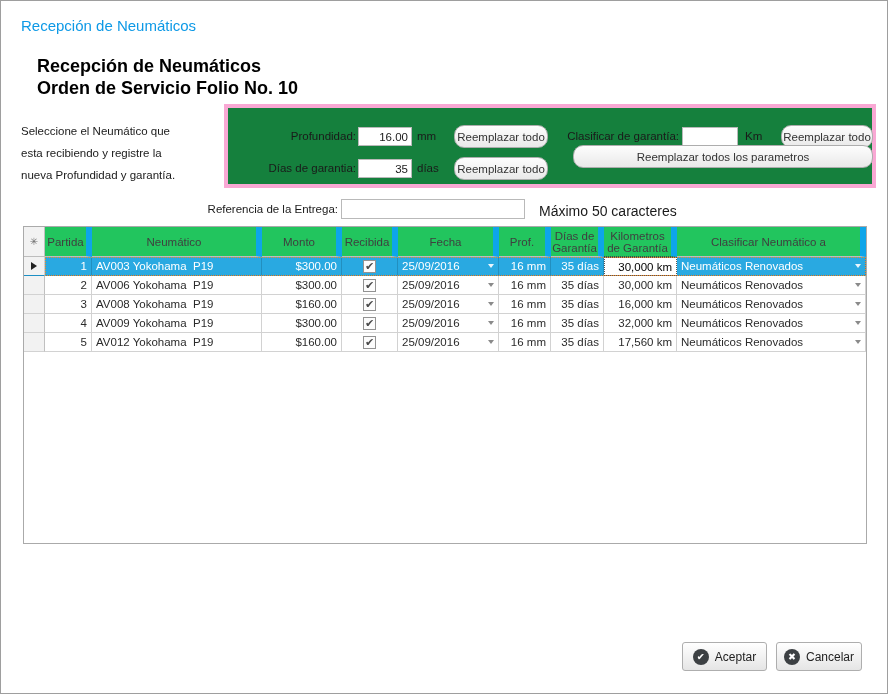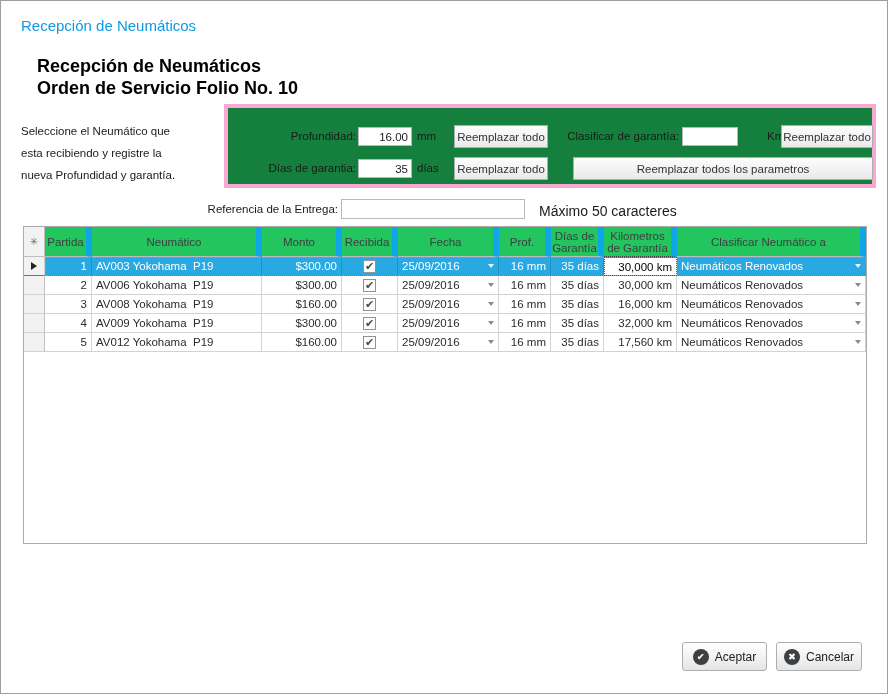"Reemplazar todo" .btn { border-radius: 0 -> 10px }
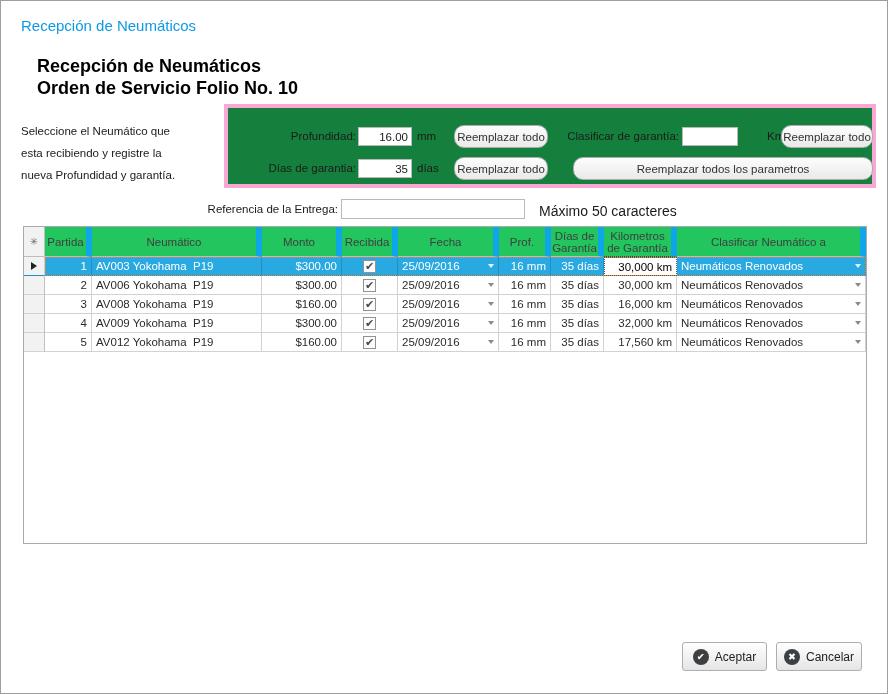"Km" div.p-unit { left: 539px -> 517px }
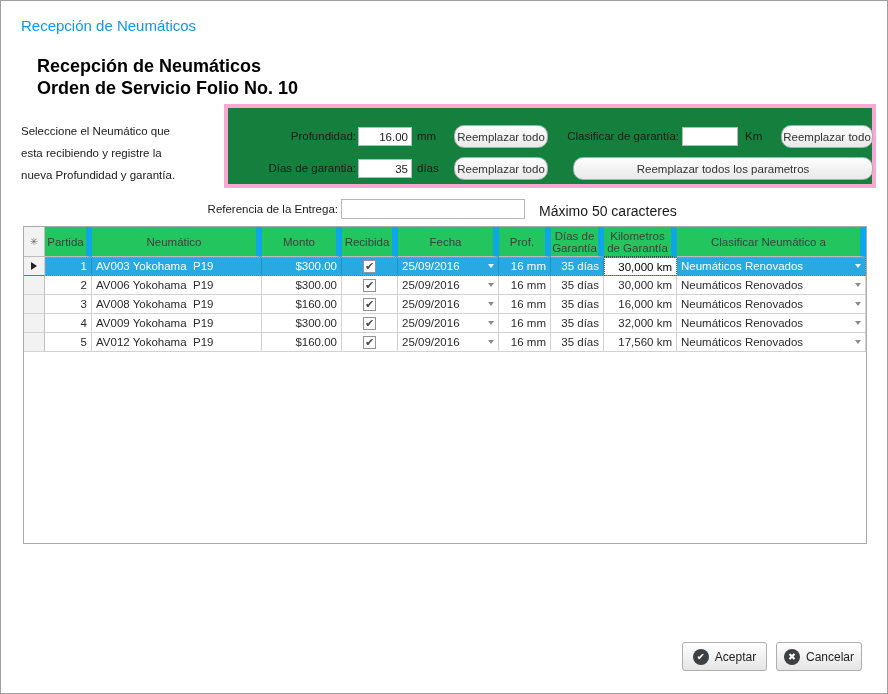"Reemplazar todos los parametros" div.btn { top: 49px -> 37px }
